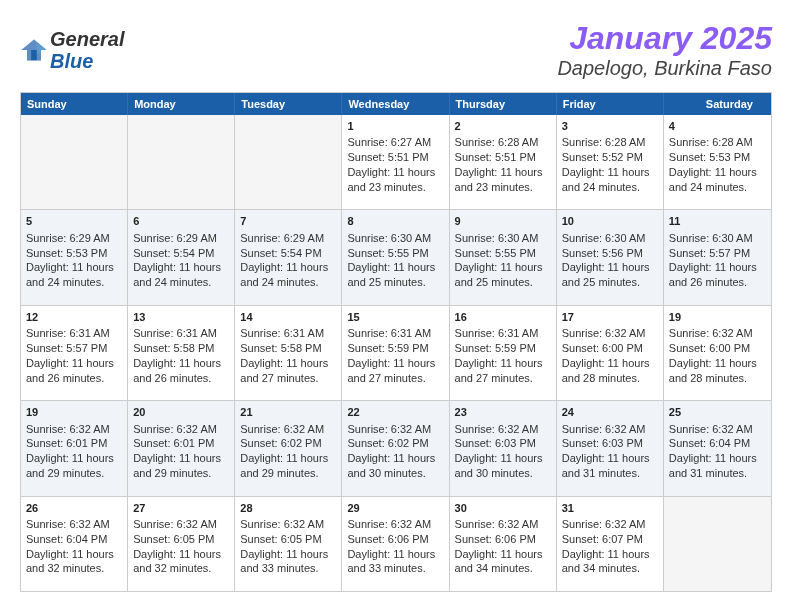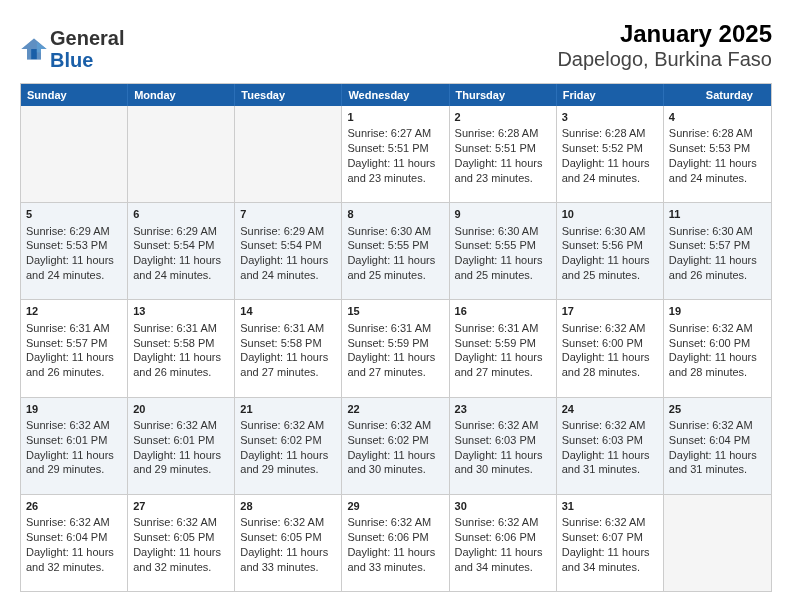"General" .header { align-items: flex-end -> center; font-style: none -> italic }
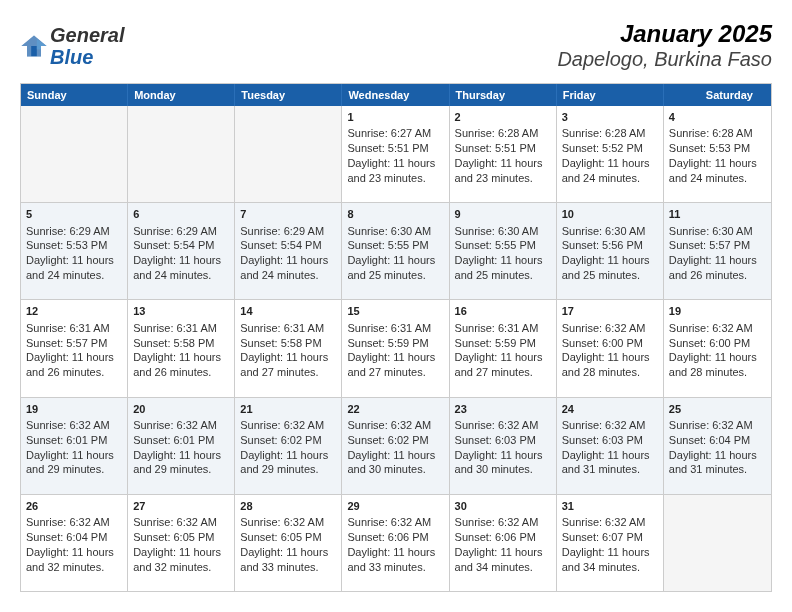"January 2025" .title-block h1 { color: #000000 -> #8b5cf6; font-size: 24px -> 32px }
